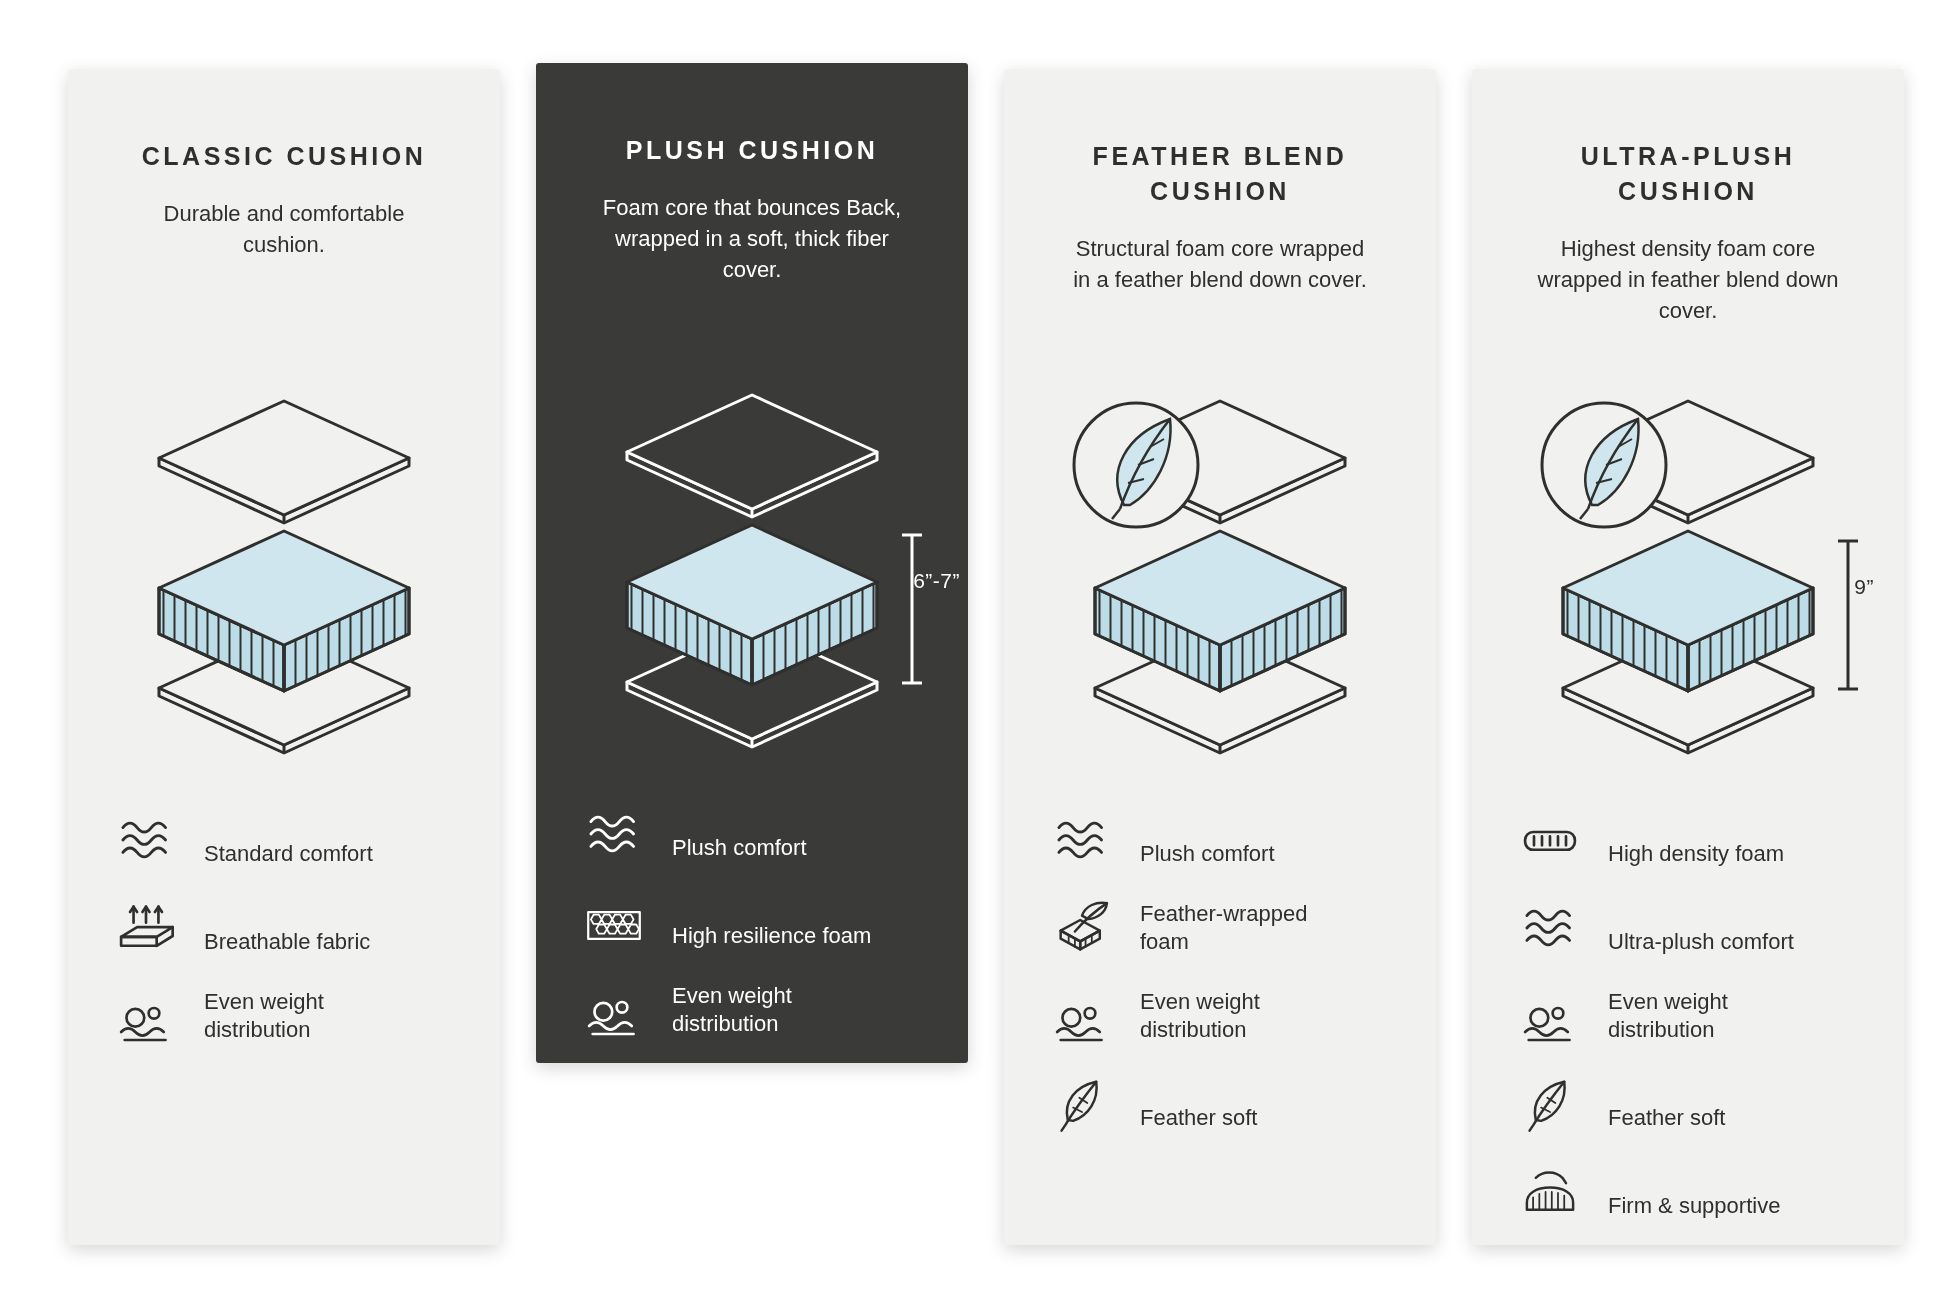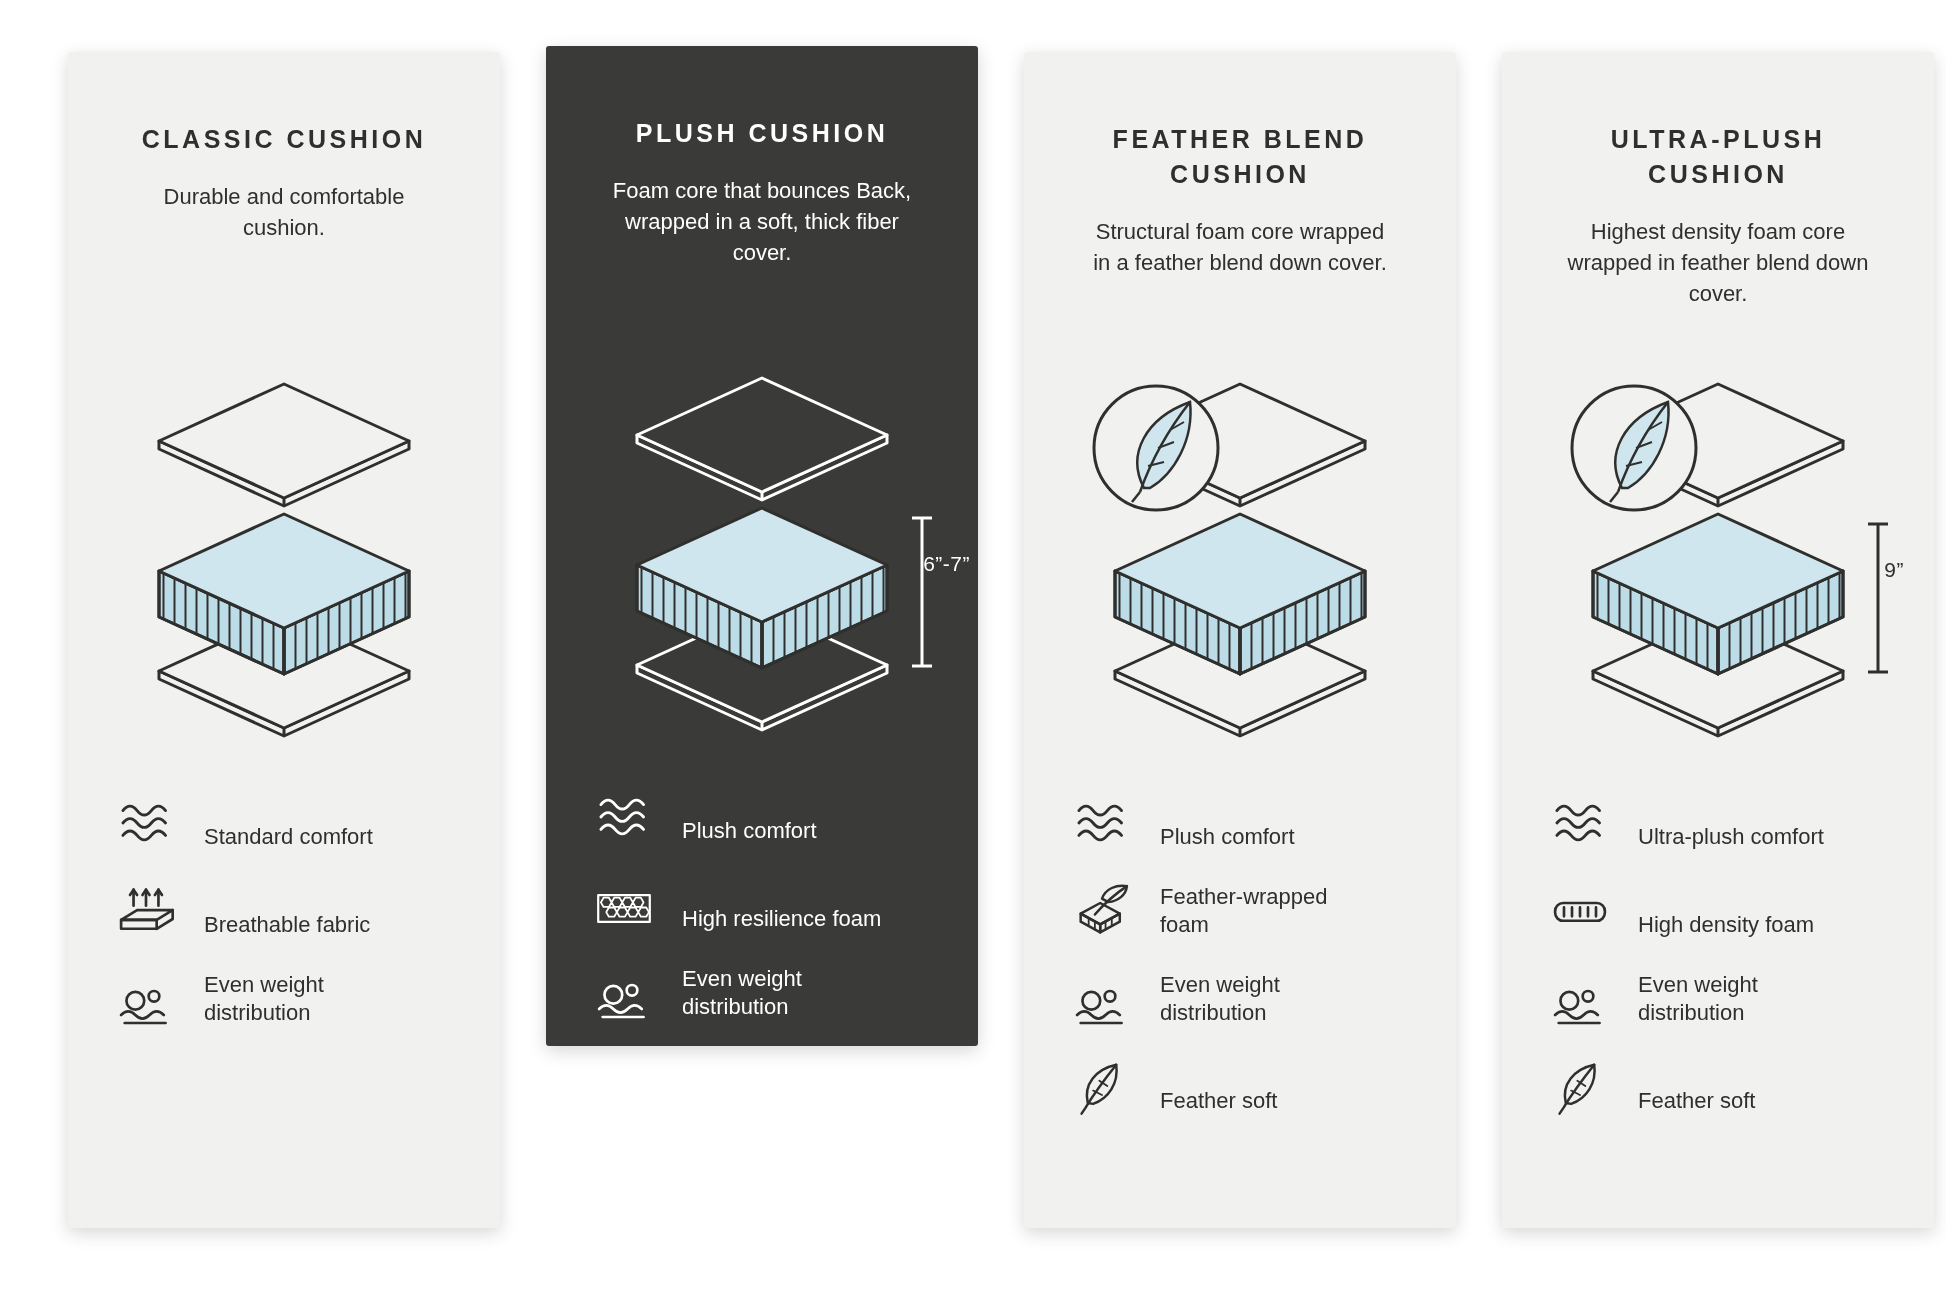"CLASSIC CUSHION" .board { gap: 46px -> 36px; padding: 52px 68px 0 -> 69px 68px 0 }
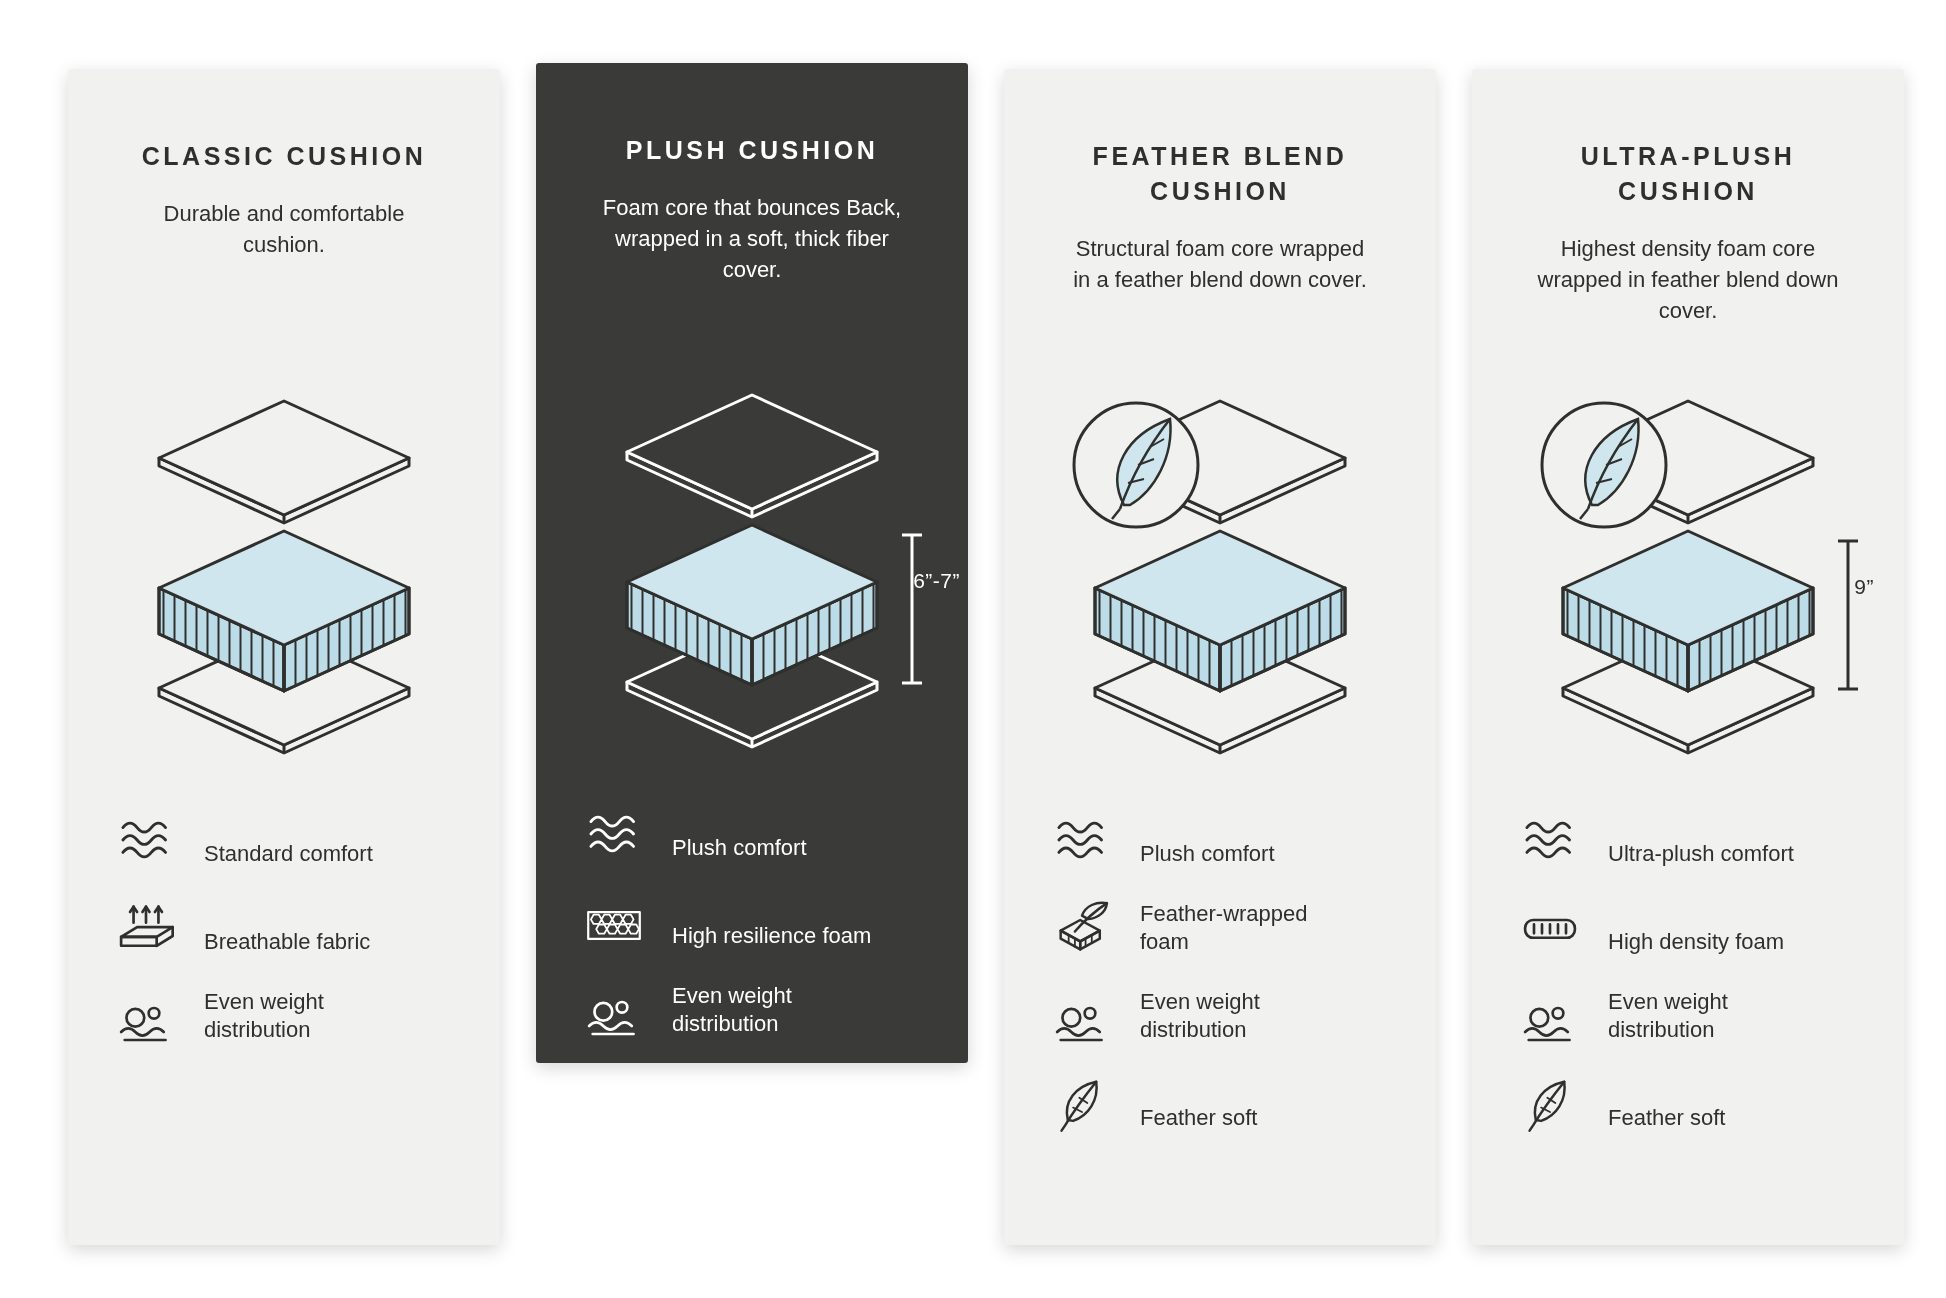"Ultra-plush comfort" li.feature { order: before "High density foam" -> after "High density foam" }
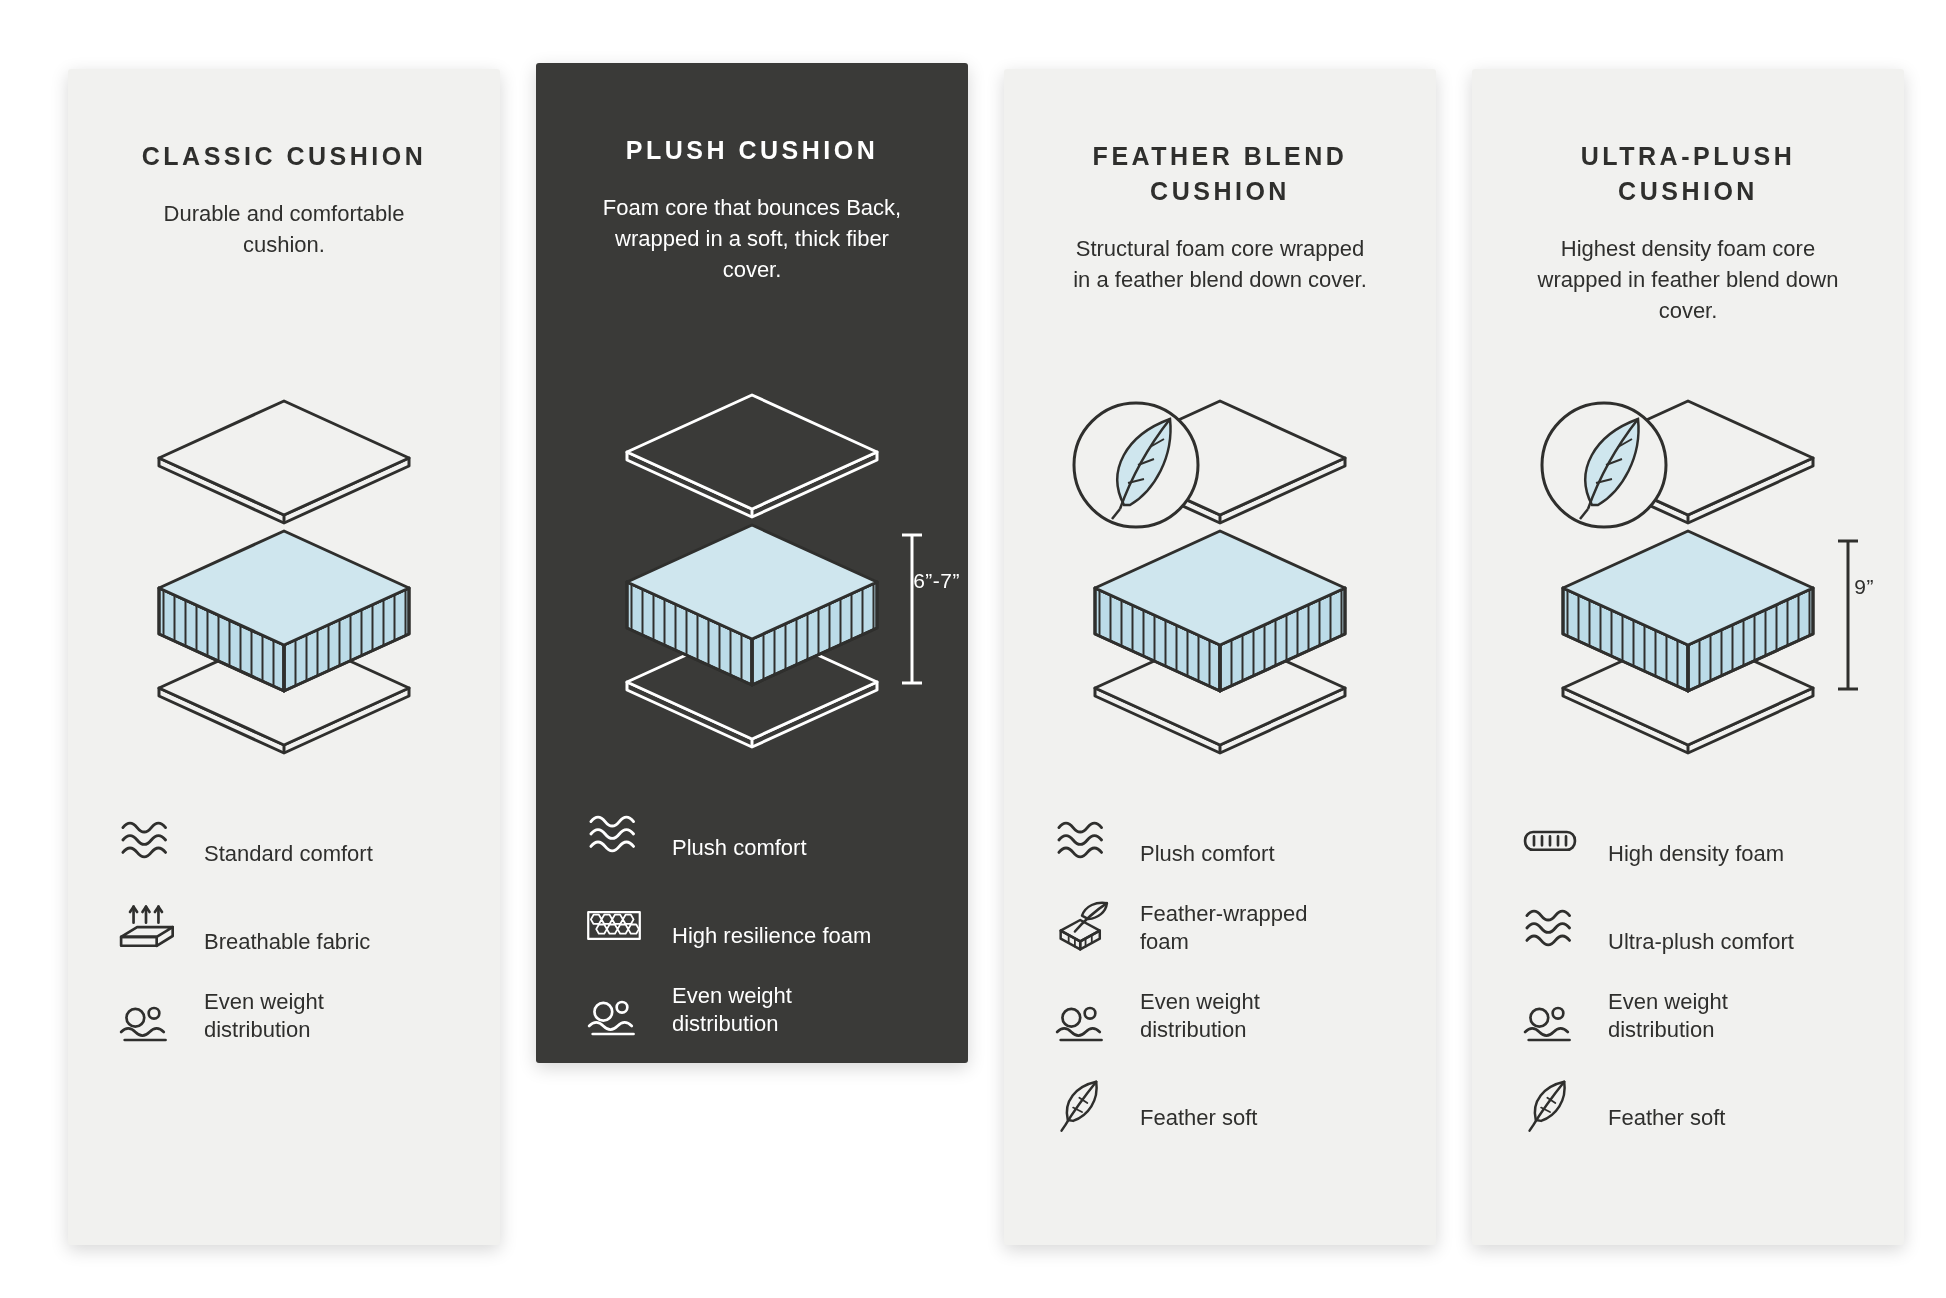"Firm & supportive" li.feature { html: none -> <li> <svg> <use></use> </svg> <span>Firm &amp; supportive</span> </li> }
